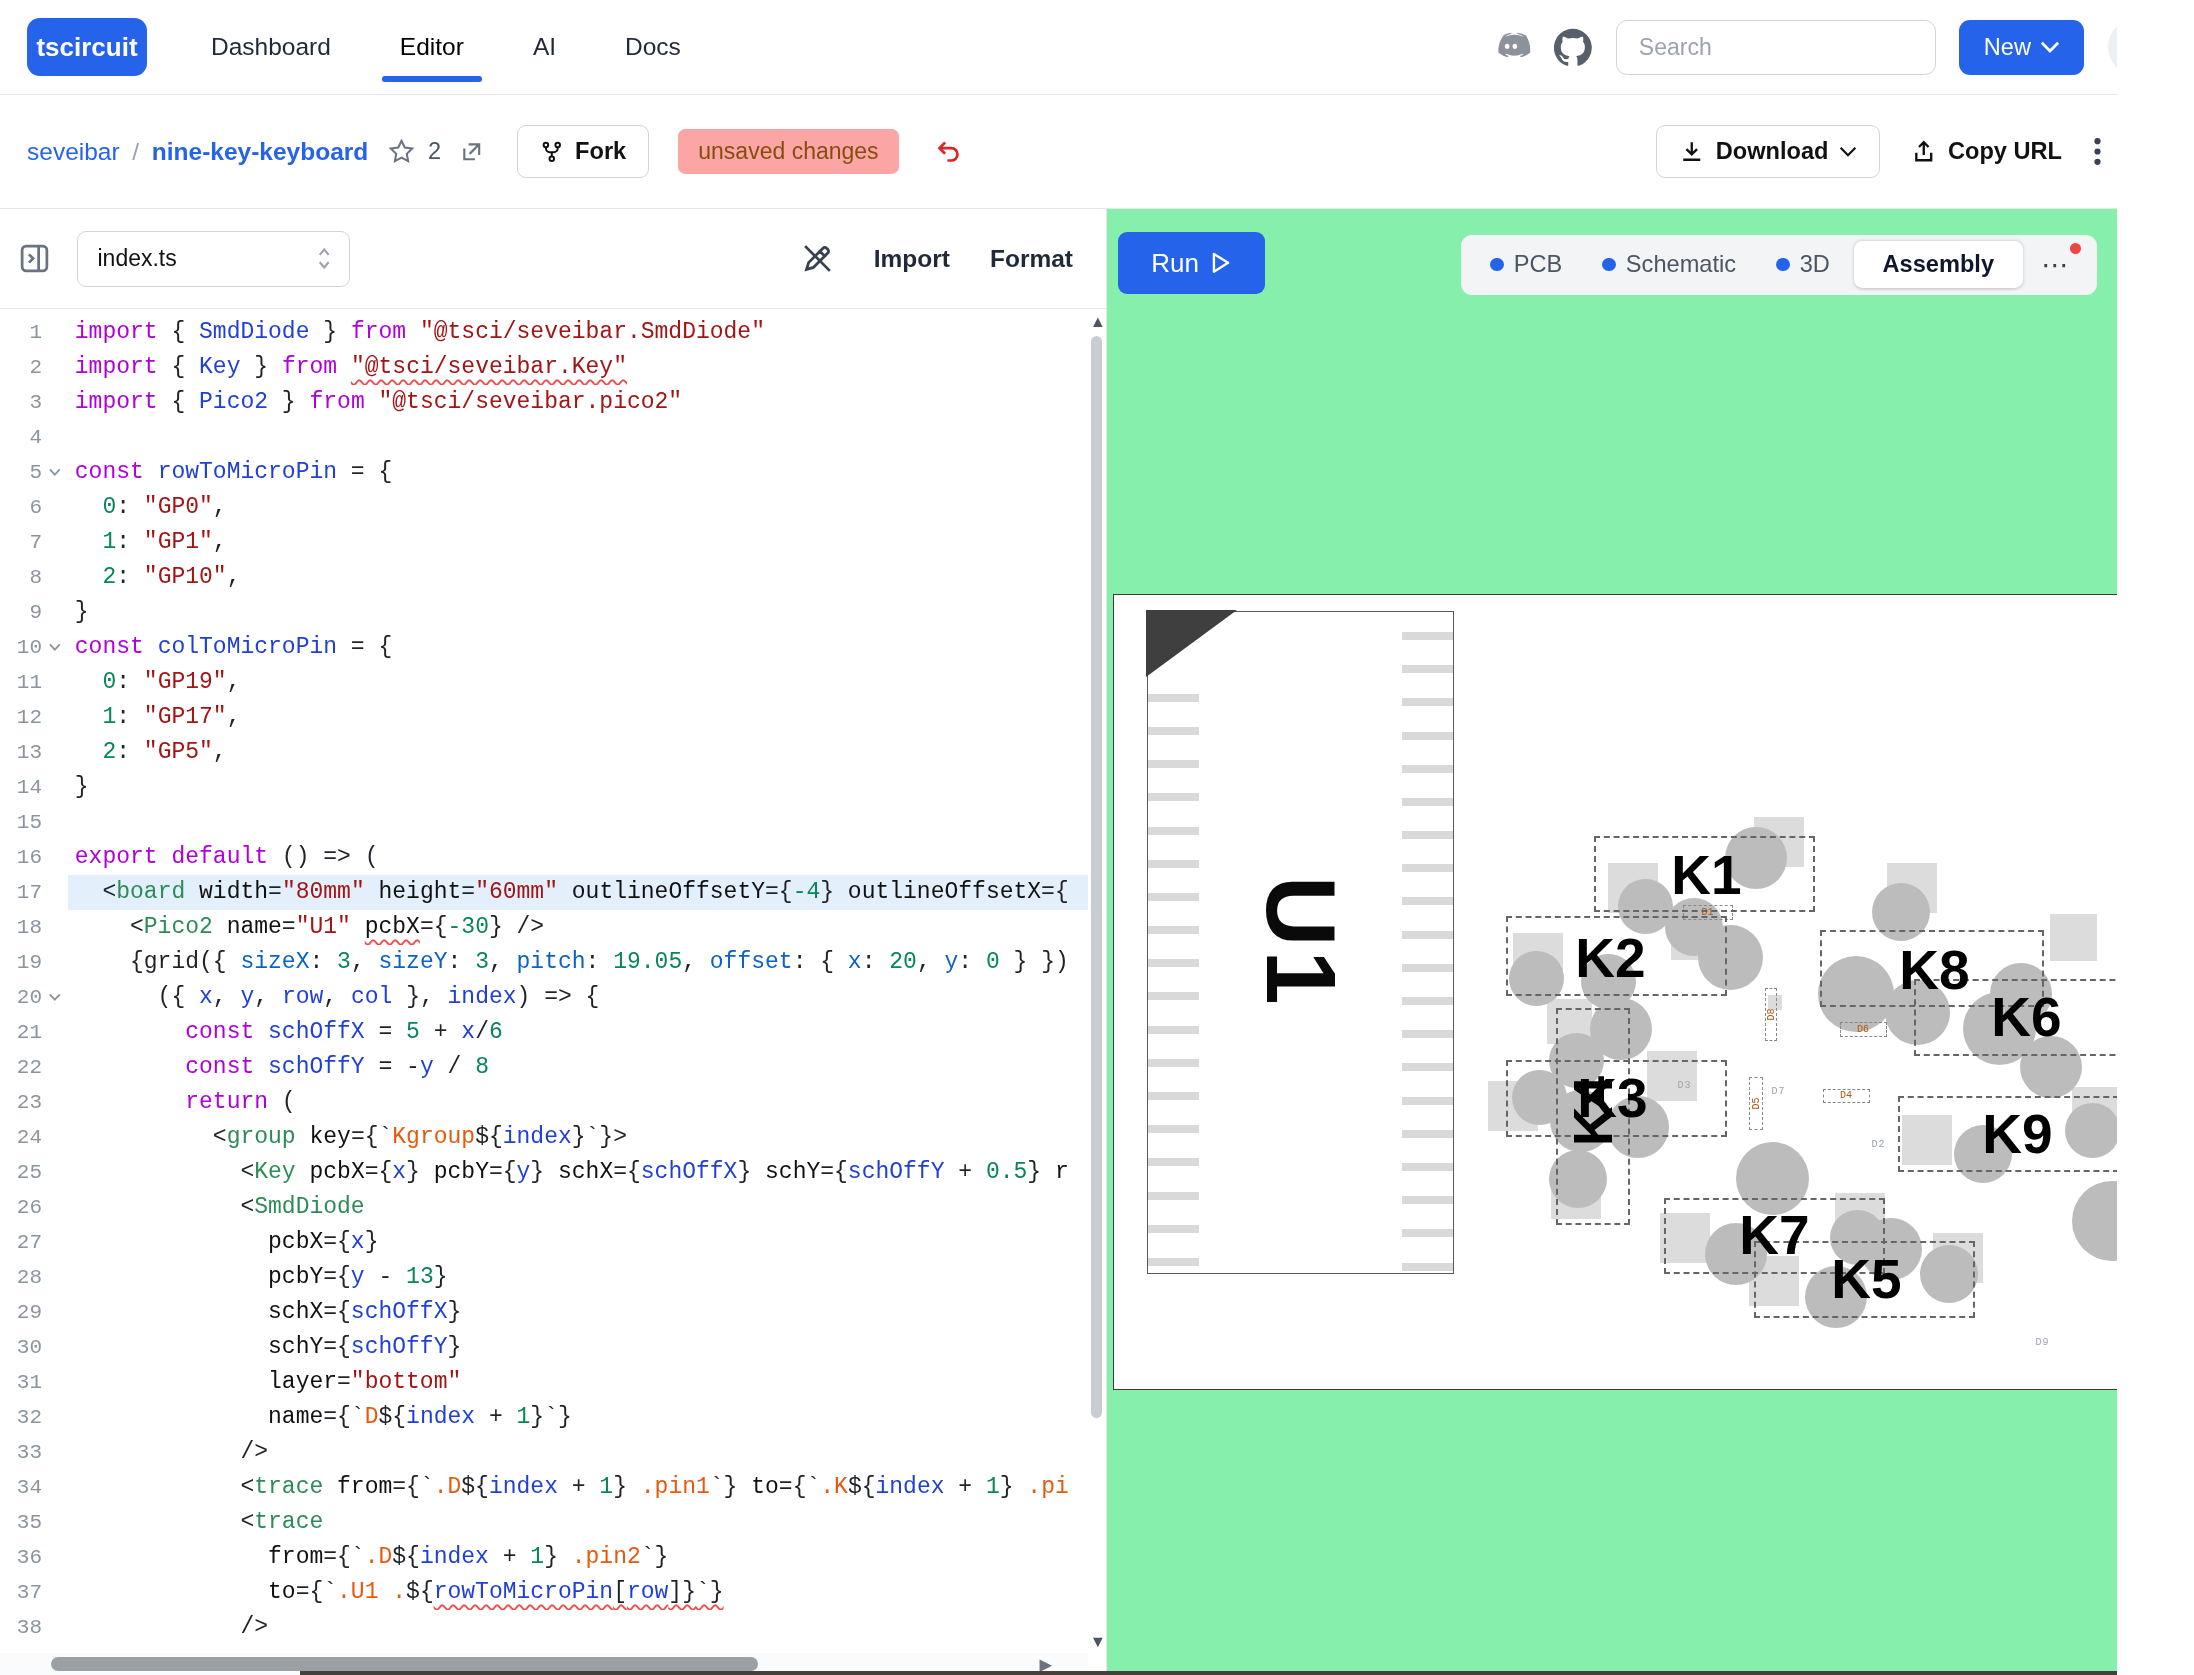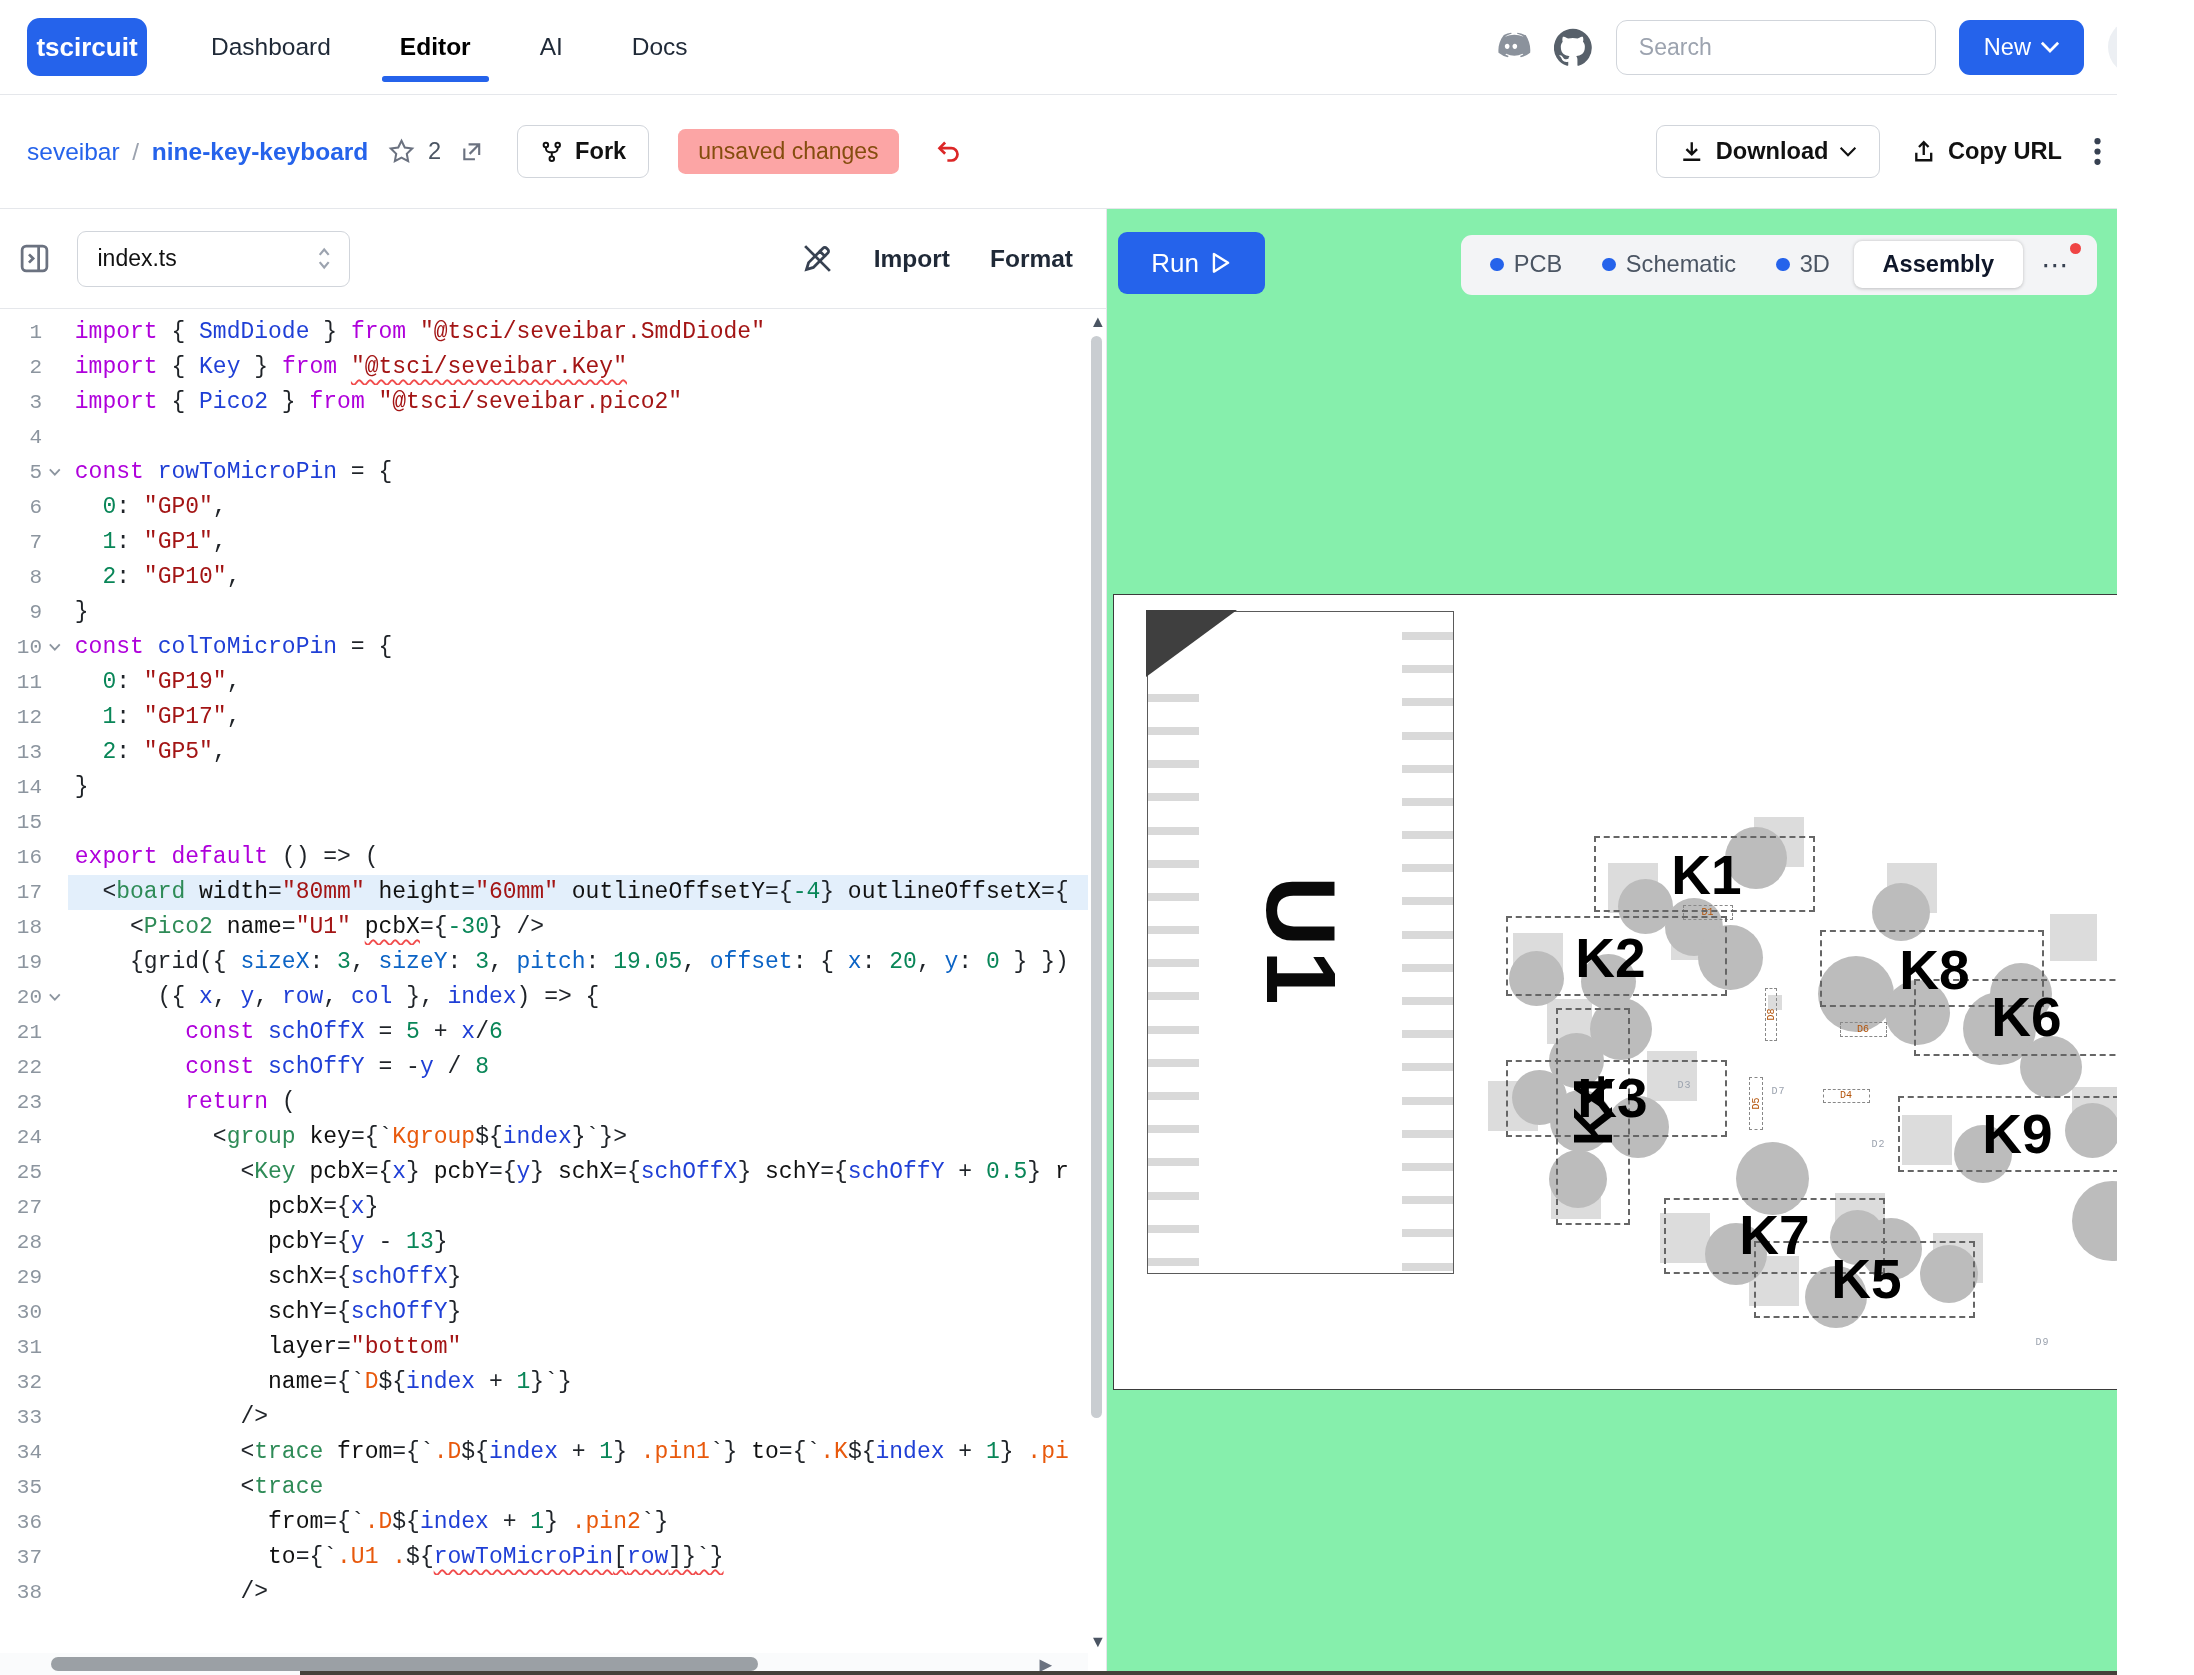"Editor" .nav-item.active { font-weight: bold -> normal }
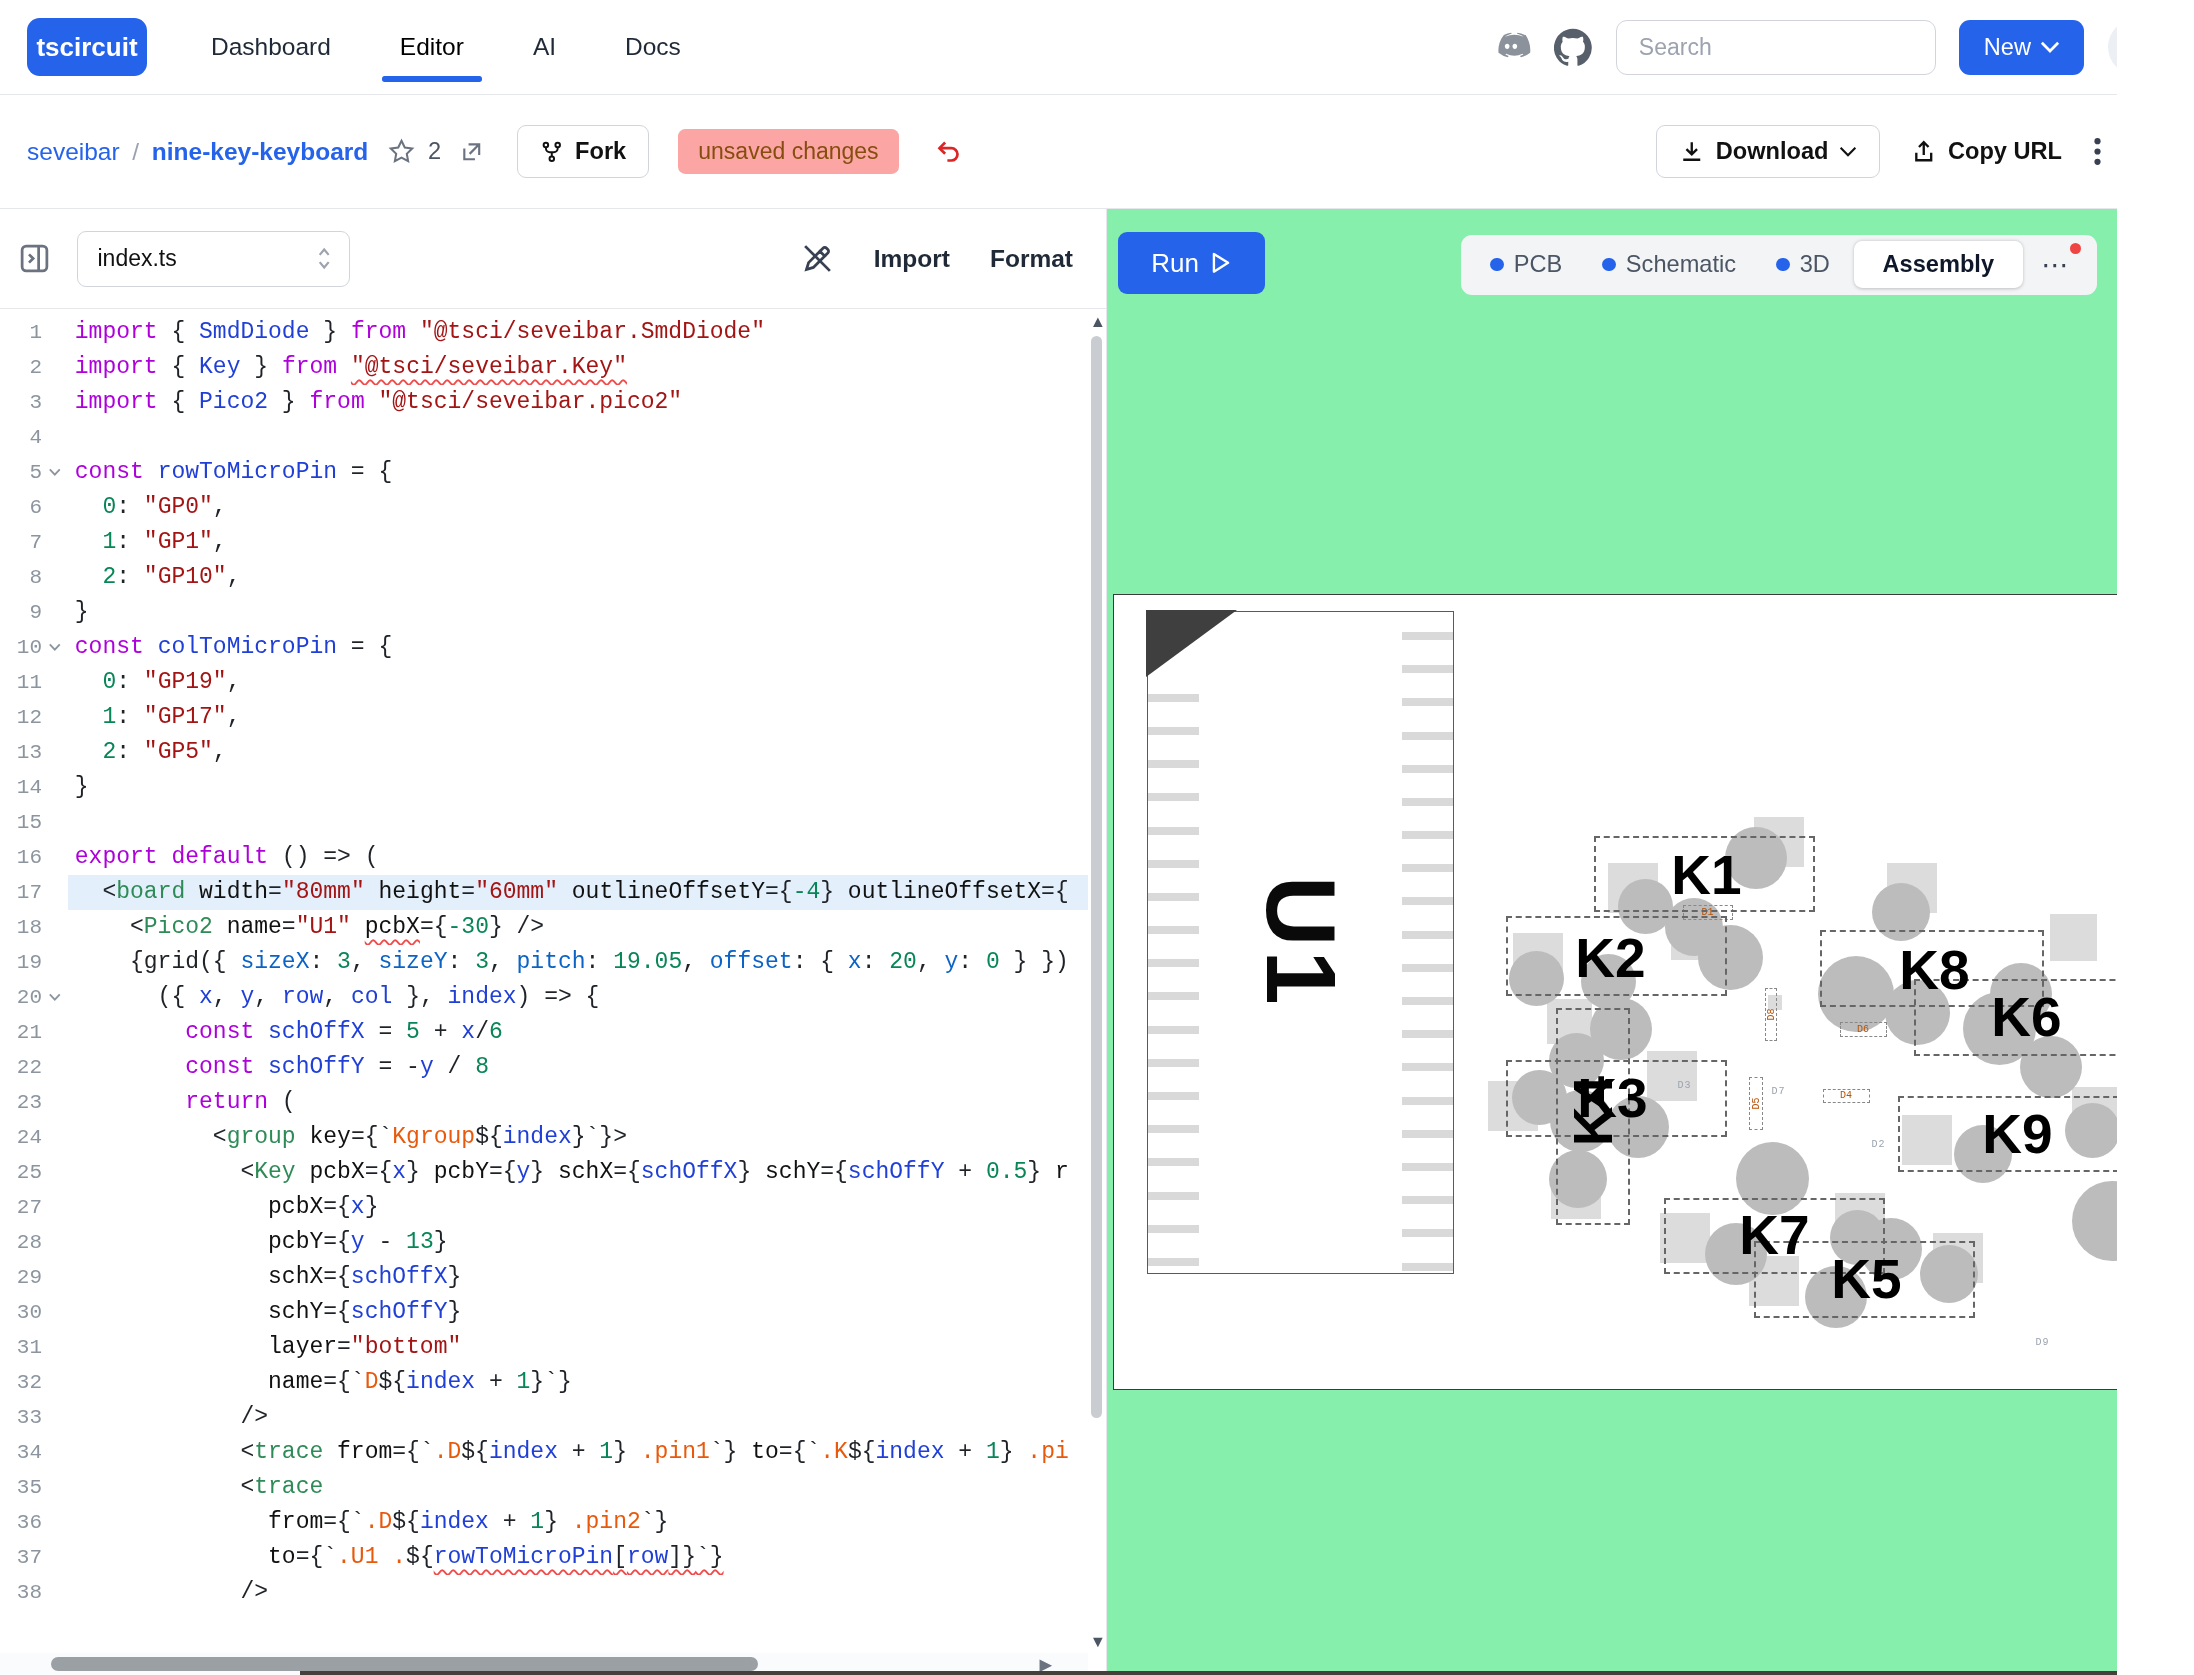"26" div.line { html: none -> <div><span>26</span><span></span><span><span> &lt;</span><span>SmdDiode</span></span></div> }
